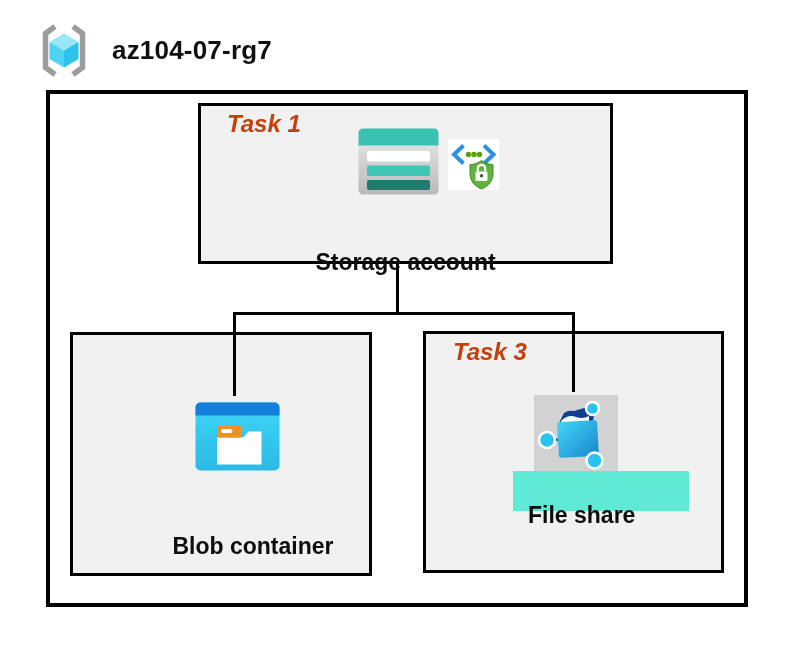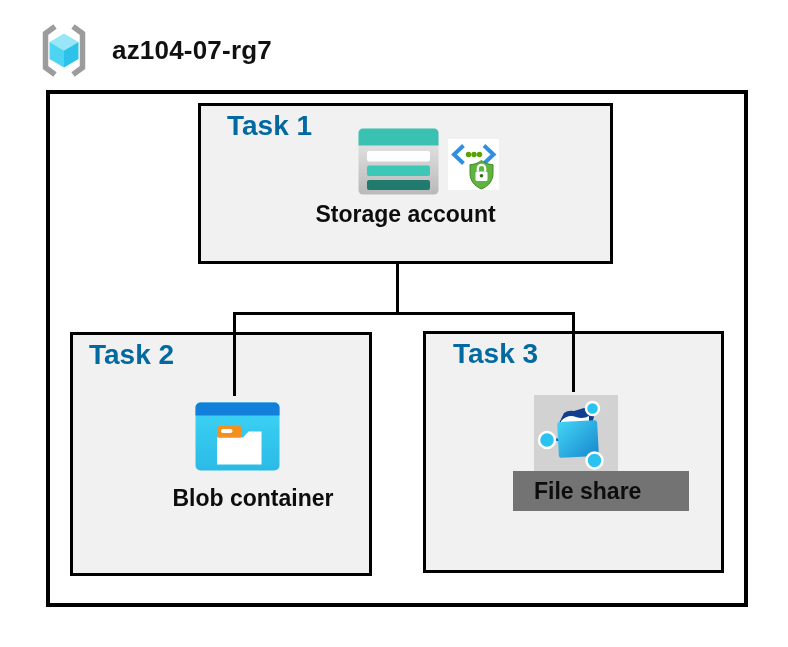"Task 1" .task-label { color: #0369a1 -> #c2410c; font-size: 28px -> 24px; font-style: none -> italic }
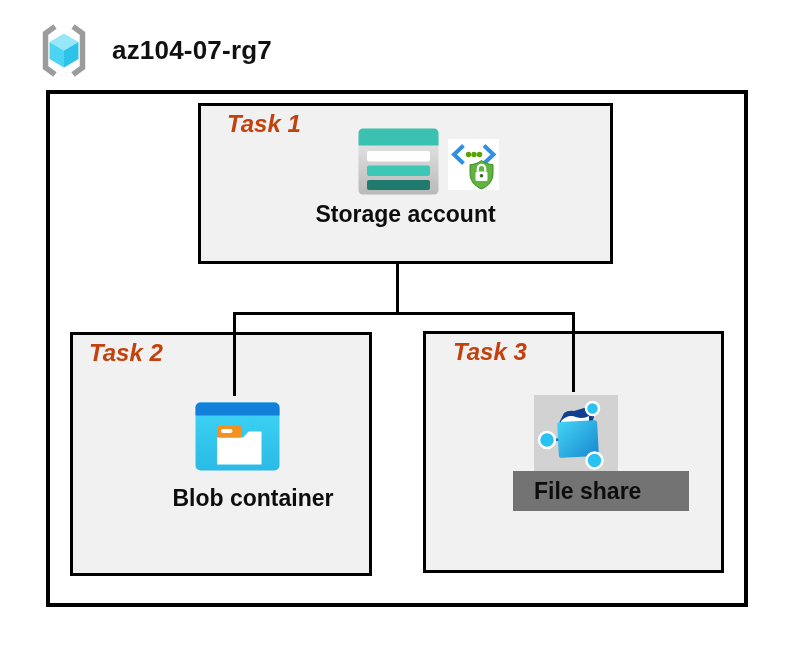"Storage account" .item-label { margin-top: none -> 48px }
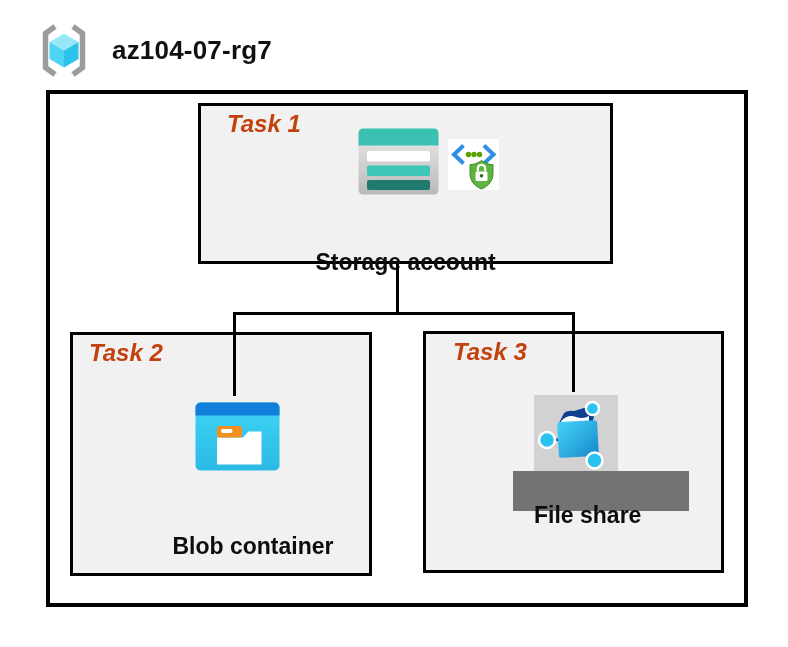"Task 2" div.task-label { html: <div>Task 2</div> -> none }
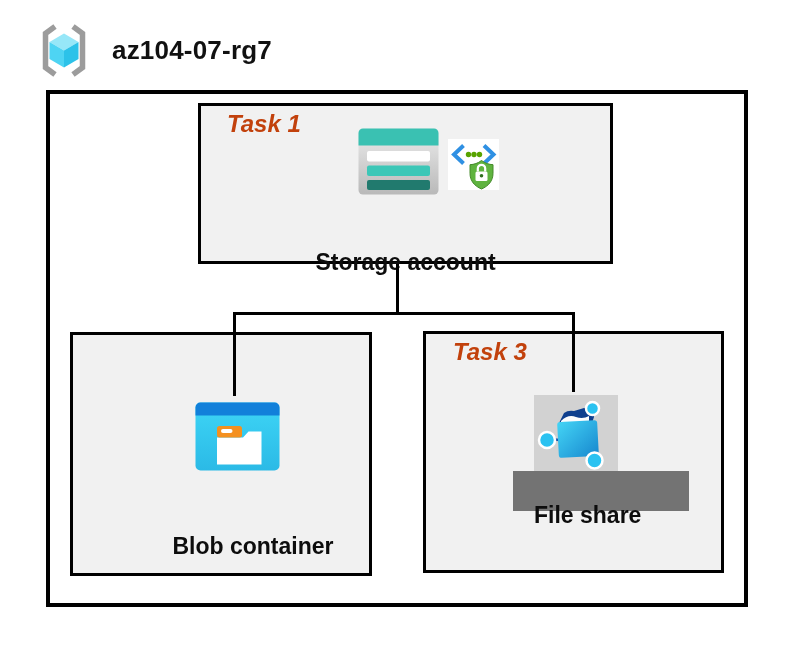"File share" .fs-plate { background: #737373 -> #5eead4; padding-left: 21px -> 15px }
